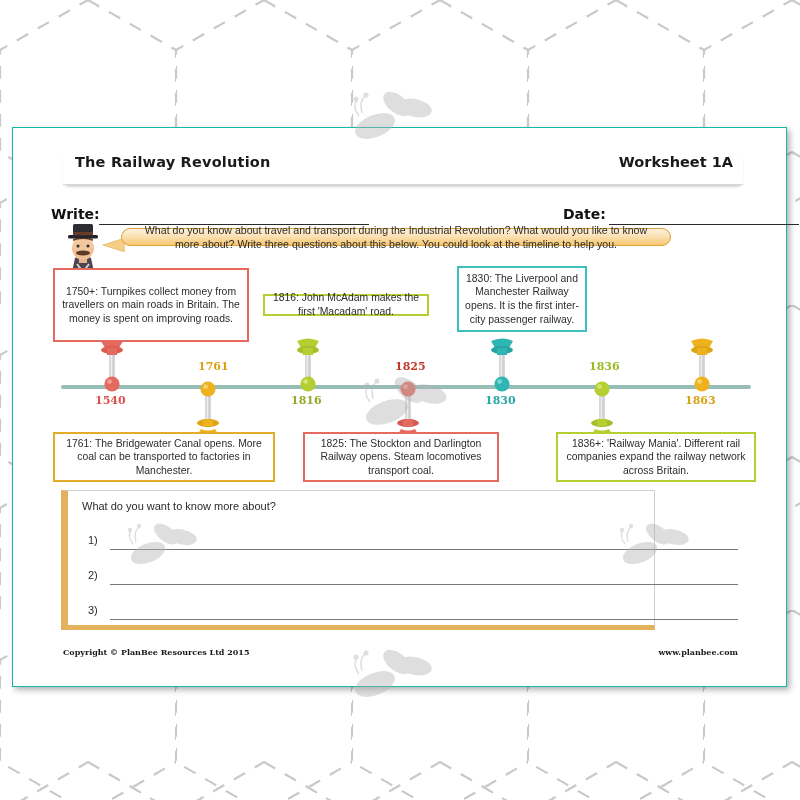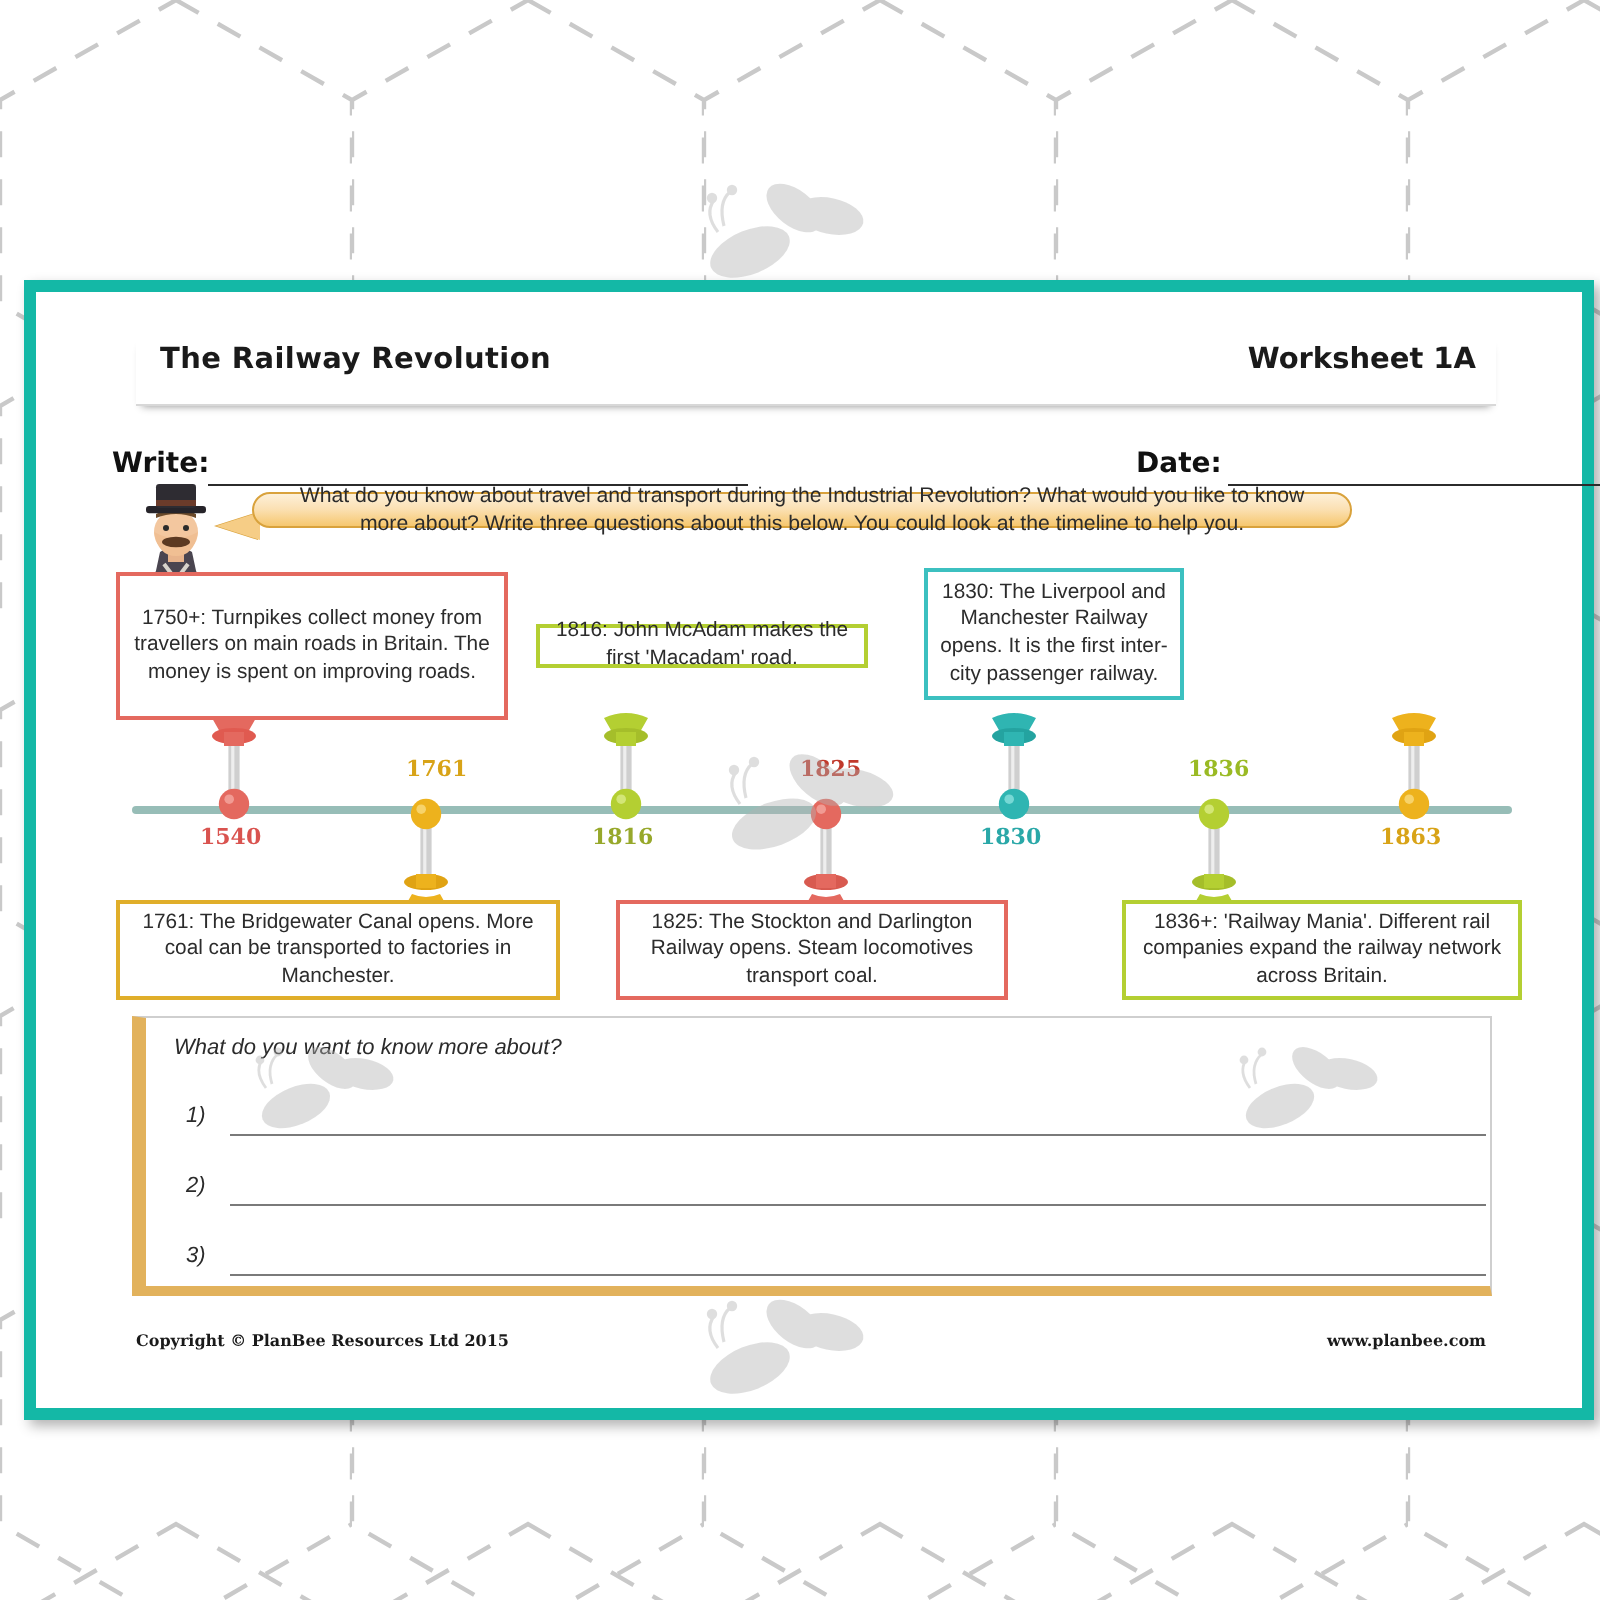"The Railway Revolution" #sheet { border: 6px solid #14b8a6 -> 1px solid #14b8a6; top: 140px -> 127px }
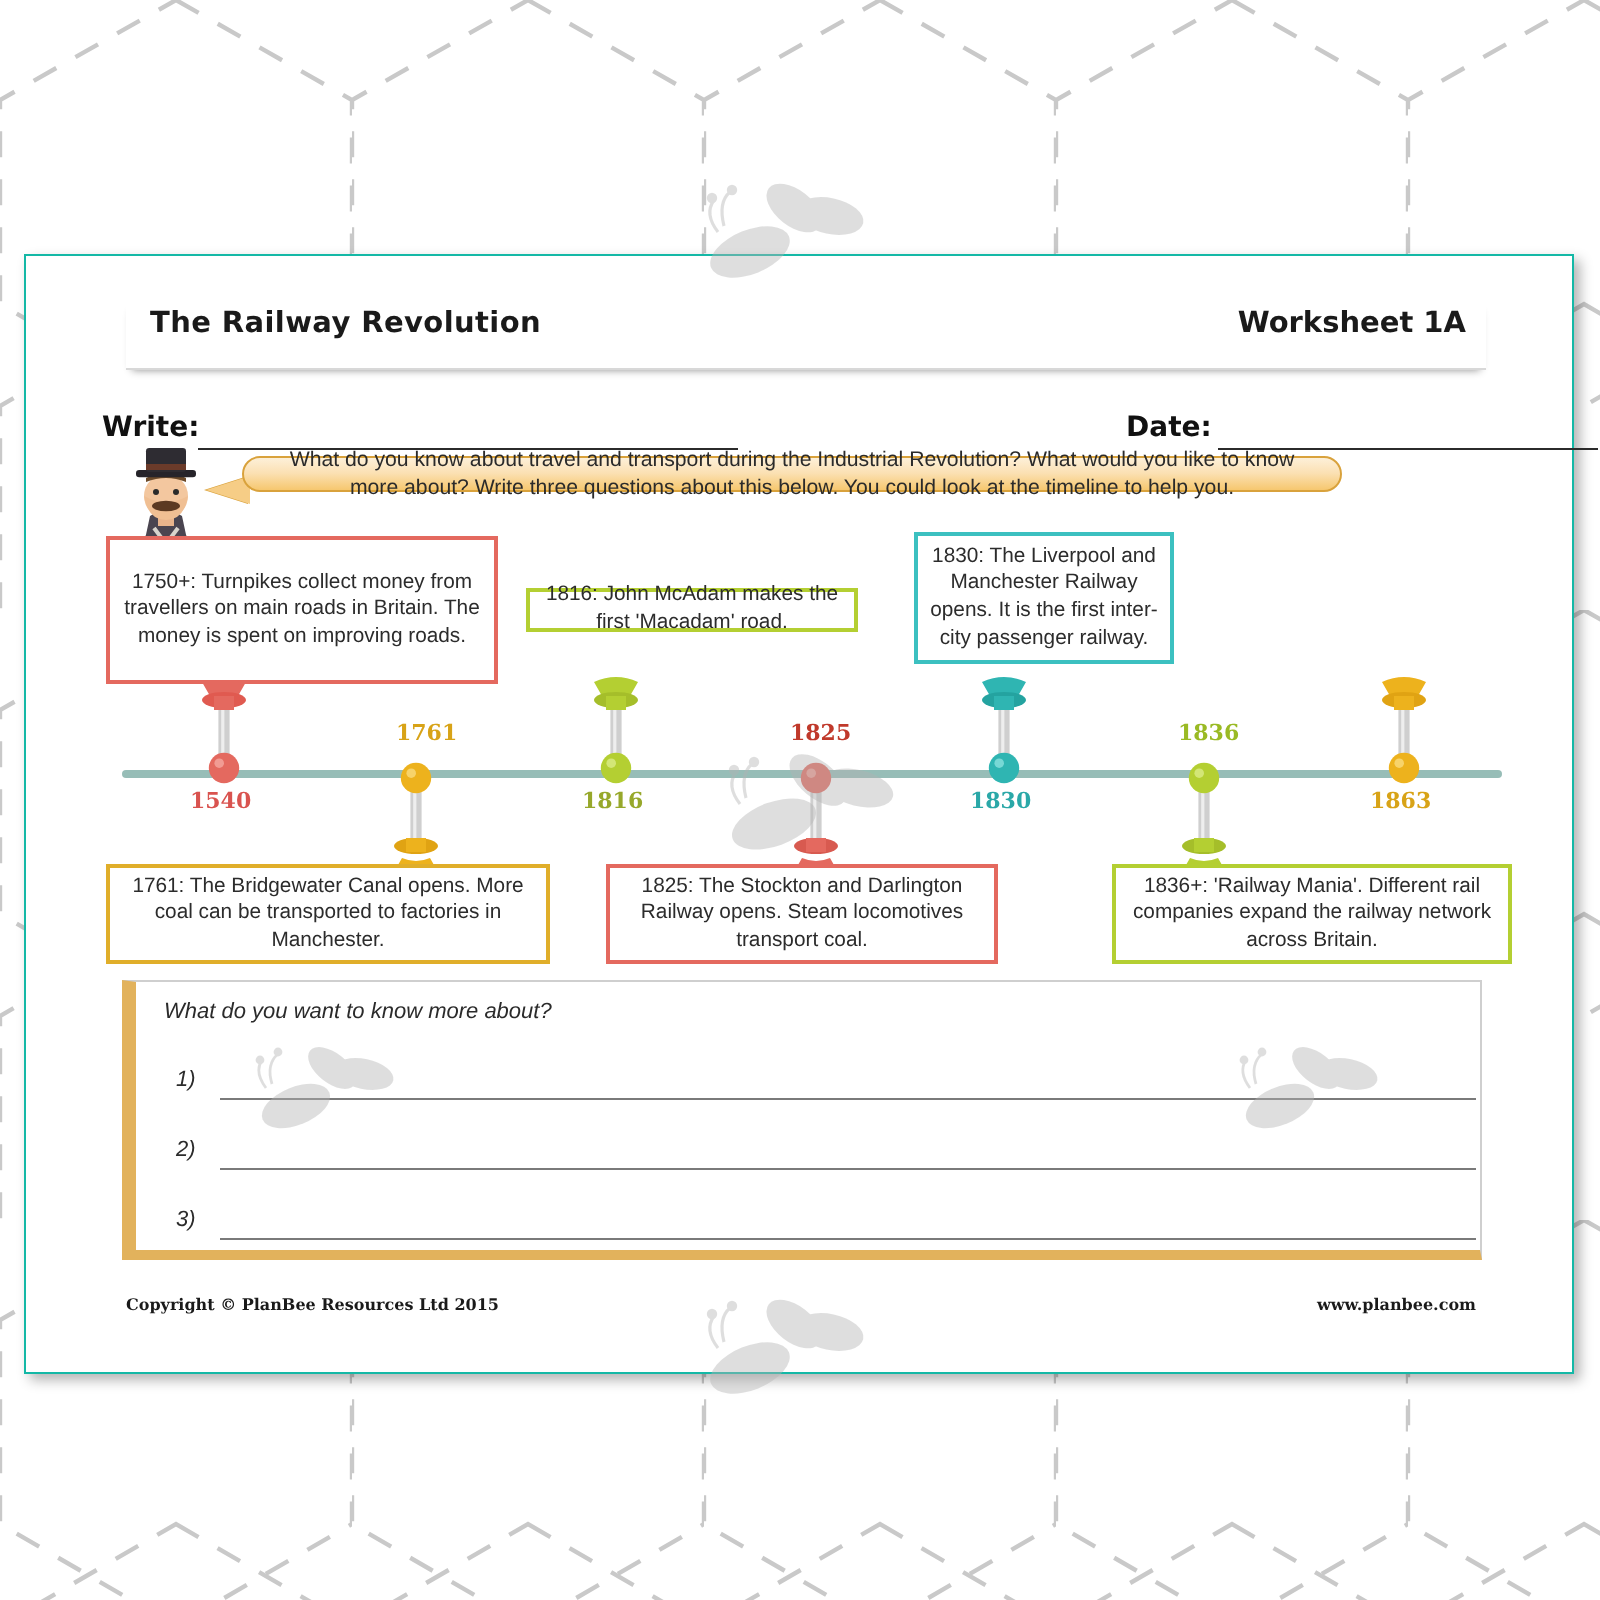"What do you want to" .answers { font-style: italic -> none; width: 680px -> 594px }
